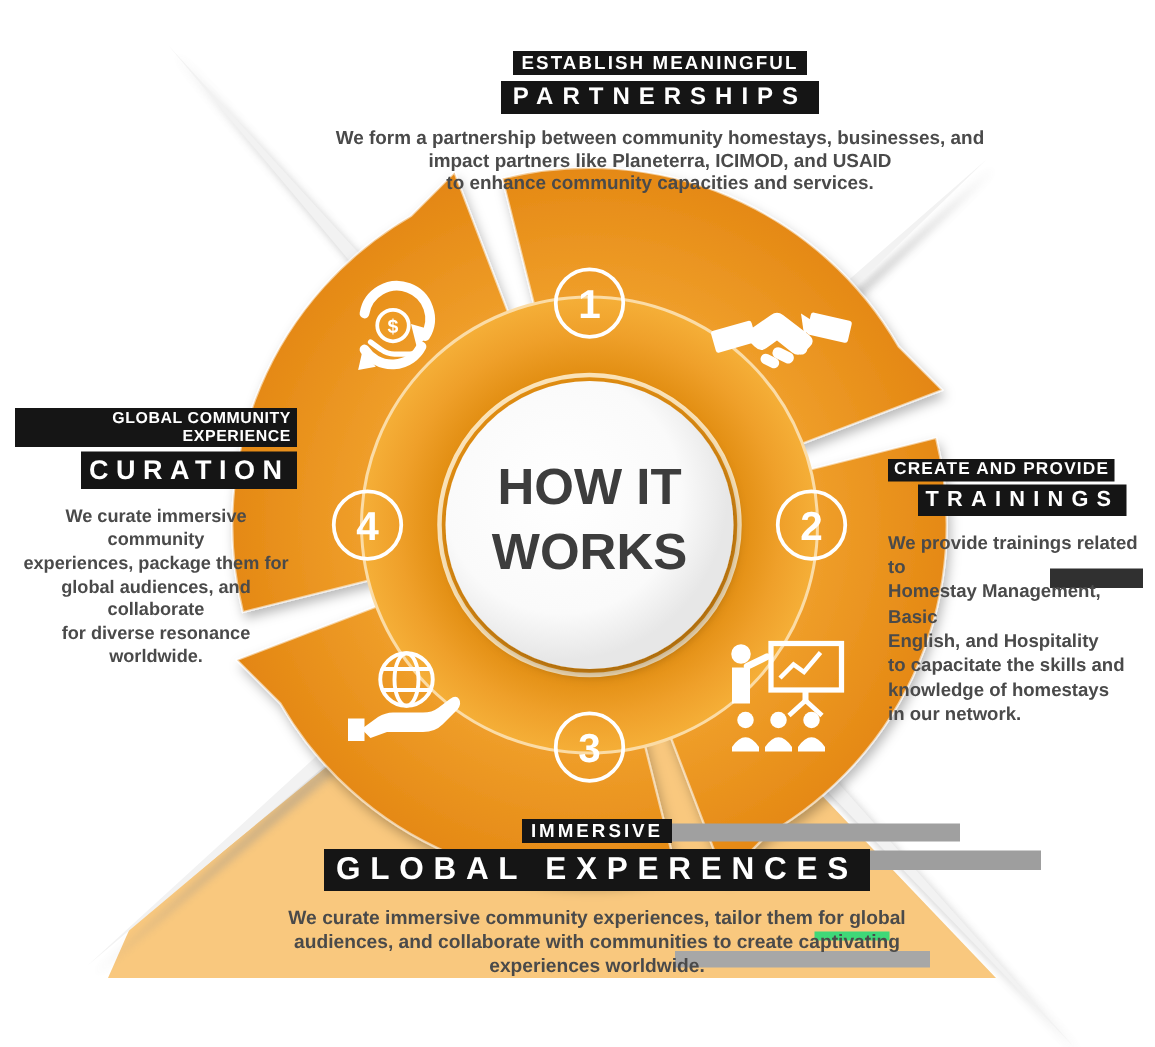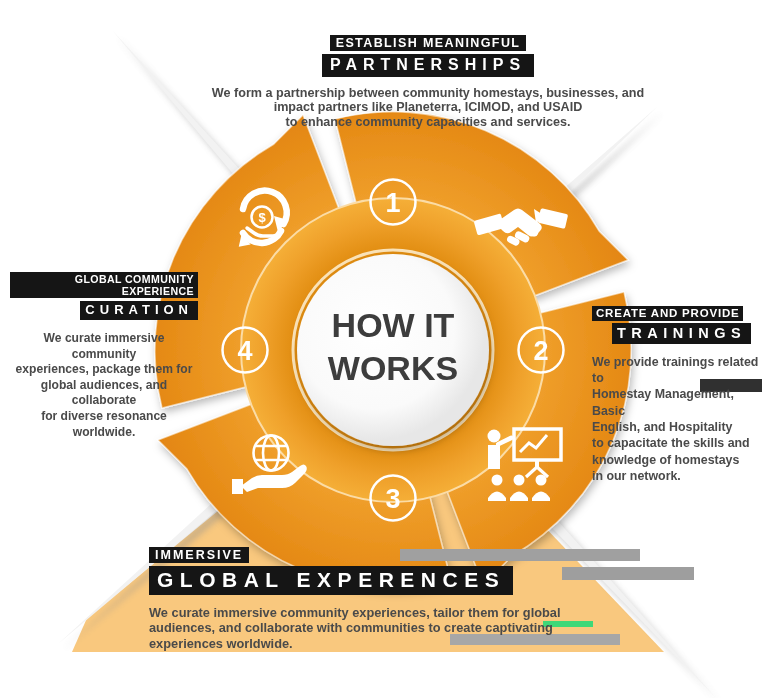"ESTABLISH MEANINGFUL" #block-top { left: 158px -> 170px }
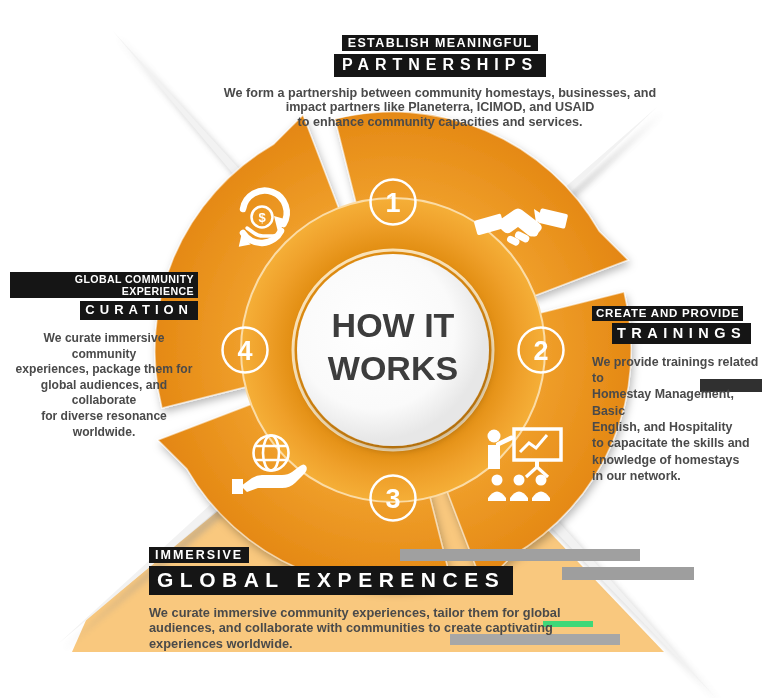"CURATION" #block-left .title-box { font-size: 13px -> 18px }
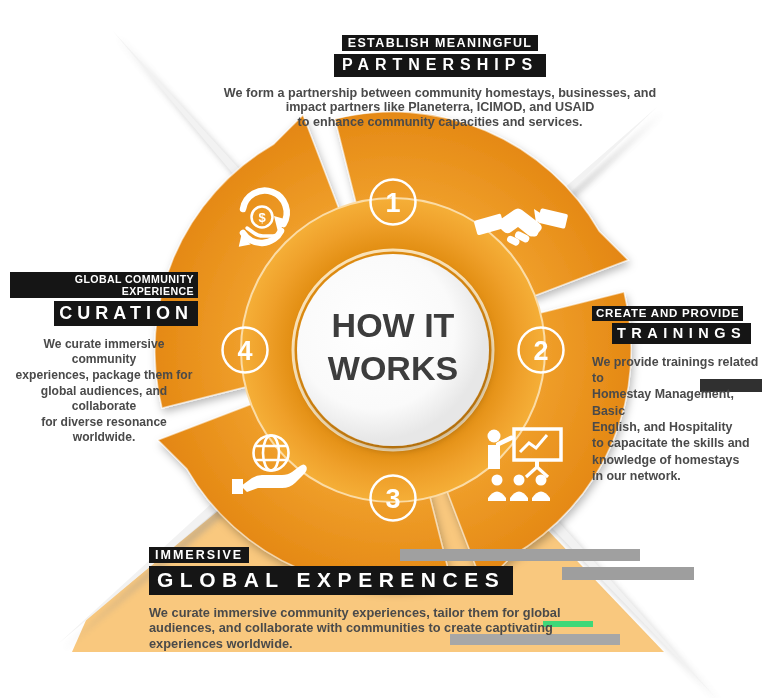"IMMERSIVE" #block-bottom { left: 149px -> 163px; text-align: left -> center }
